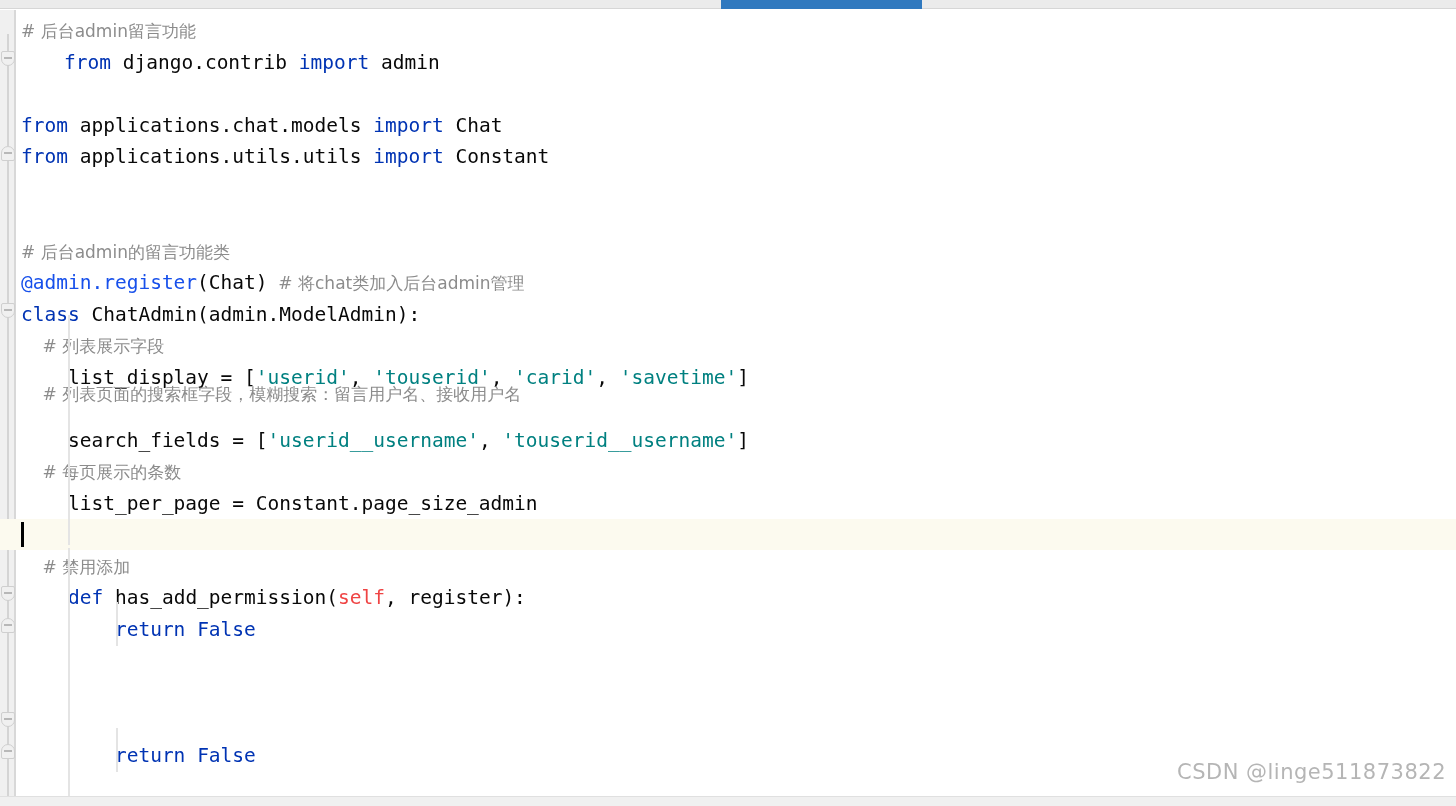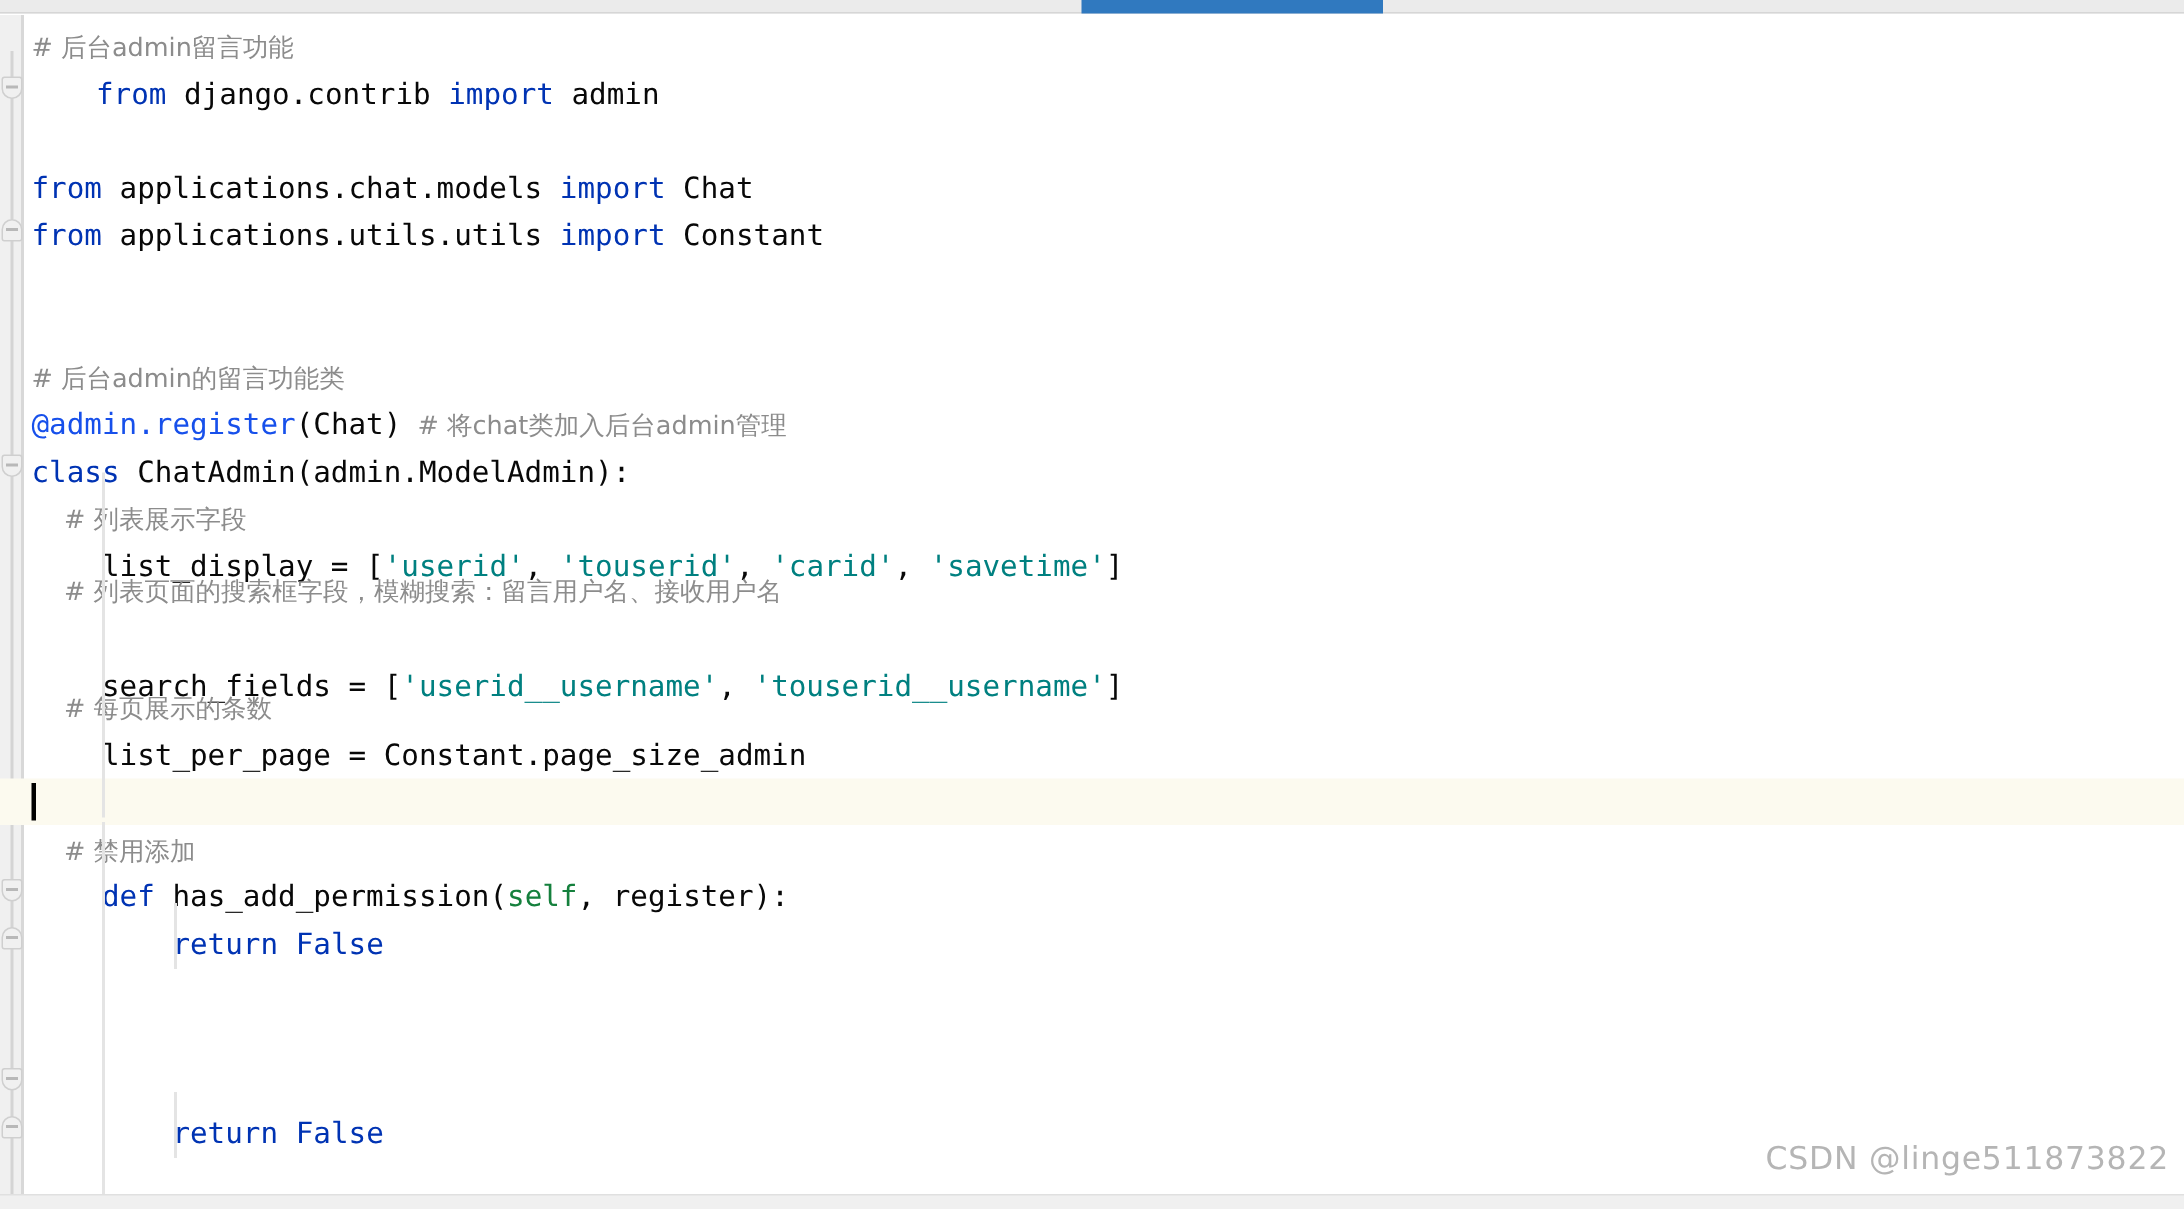"search_fields = ['userid__username'," div.line { top: 432px -> 415px }
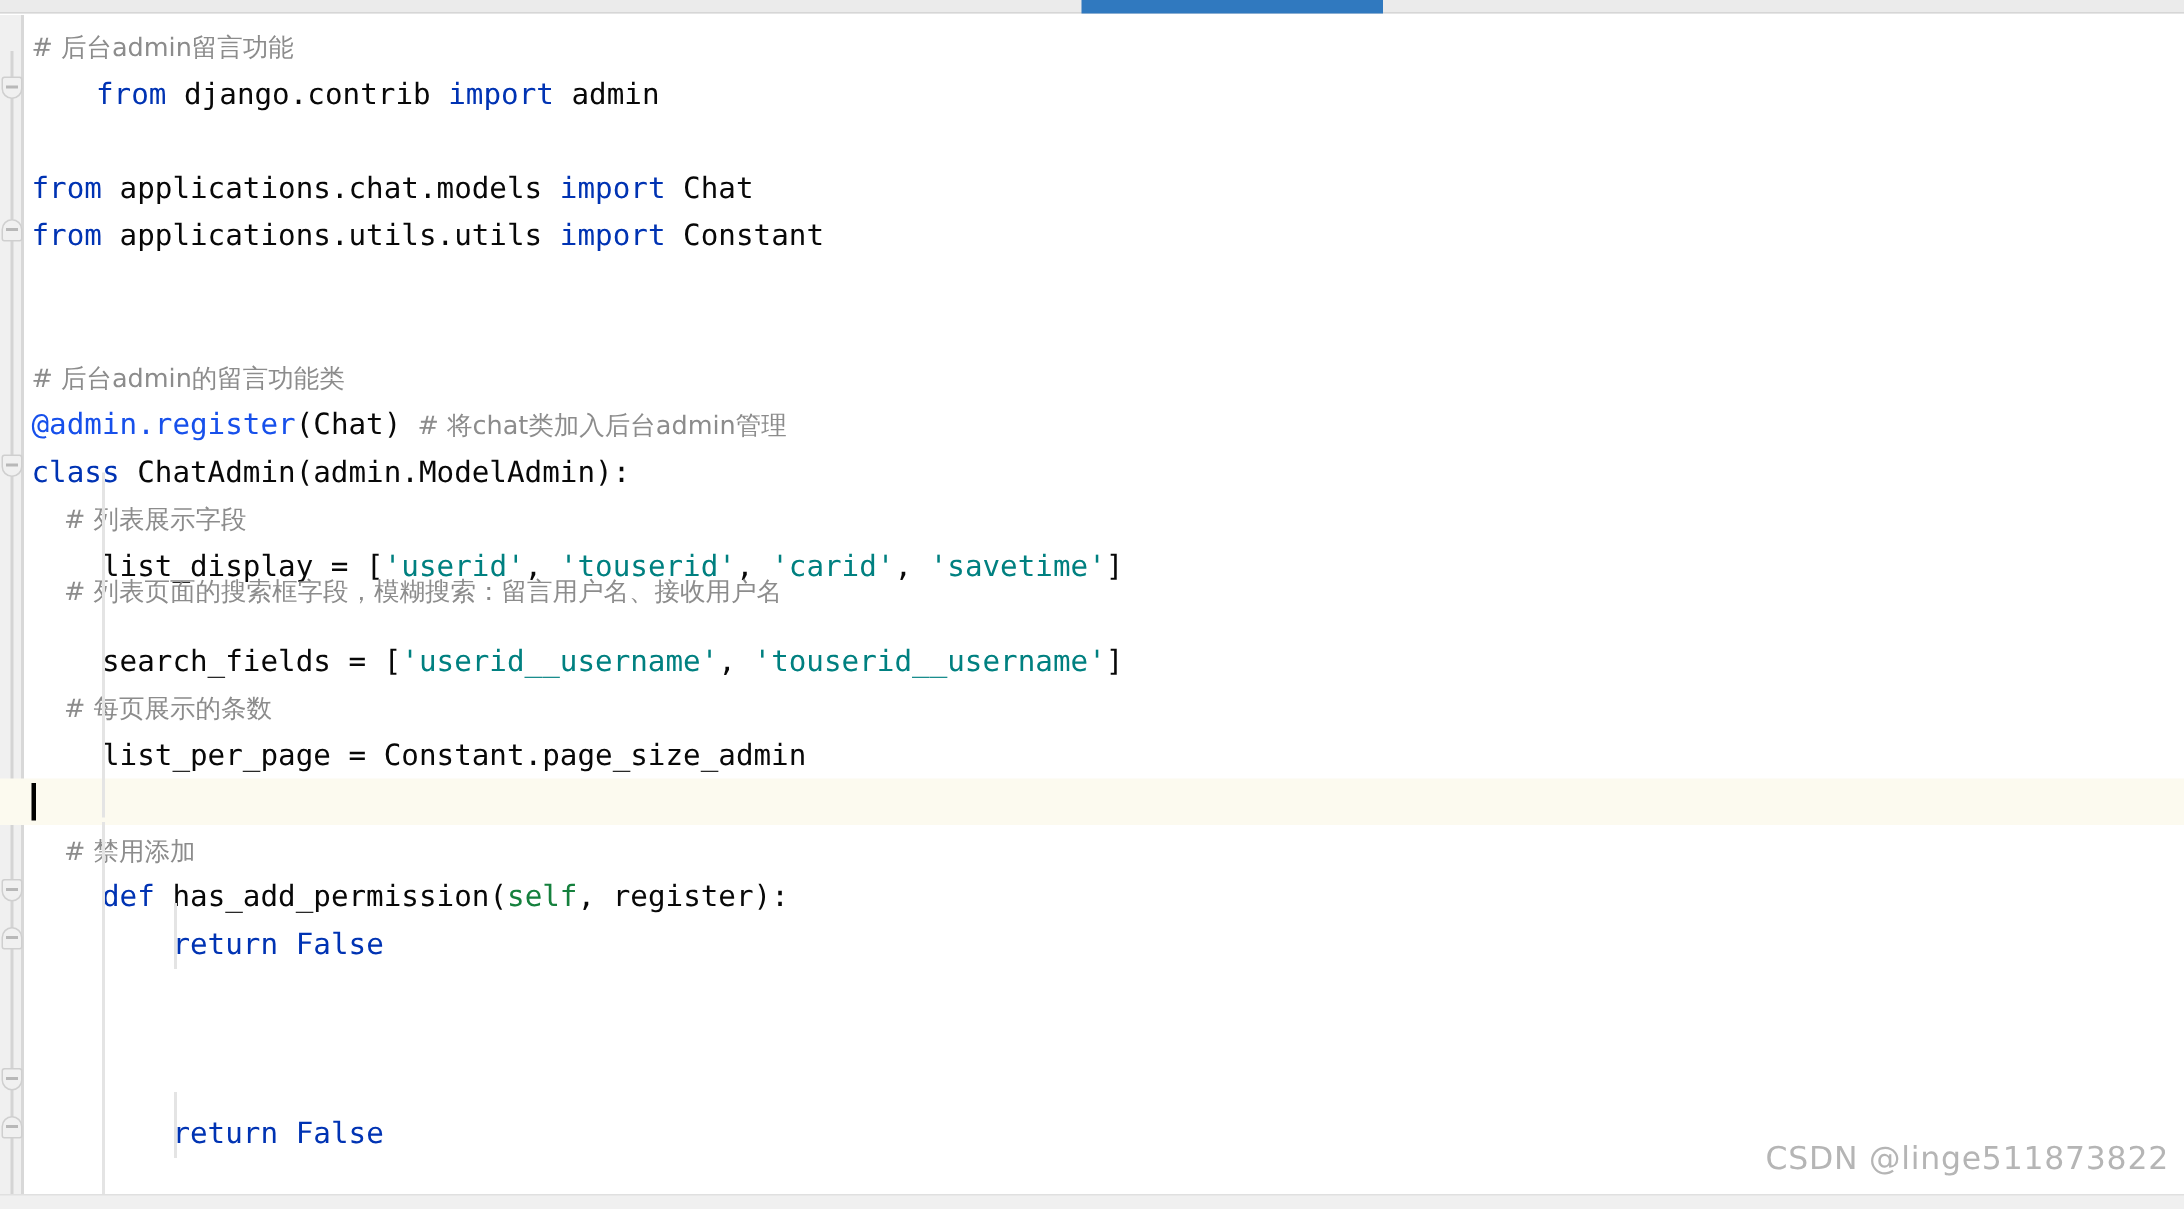"self" .self { color: #15803d -> #ef4444 }
